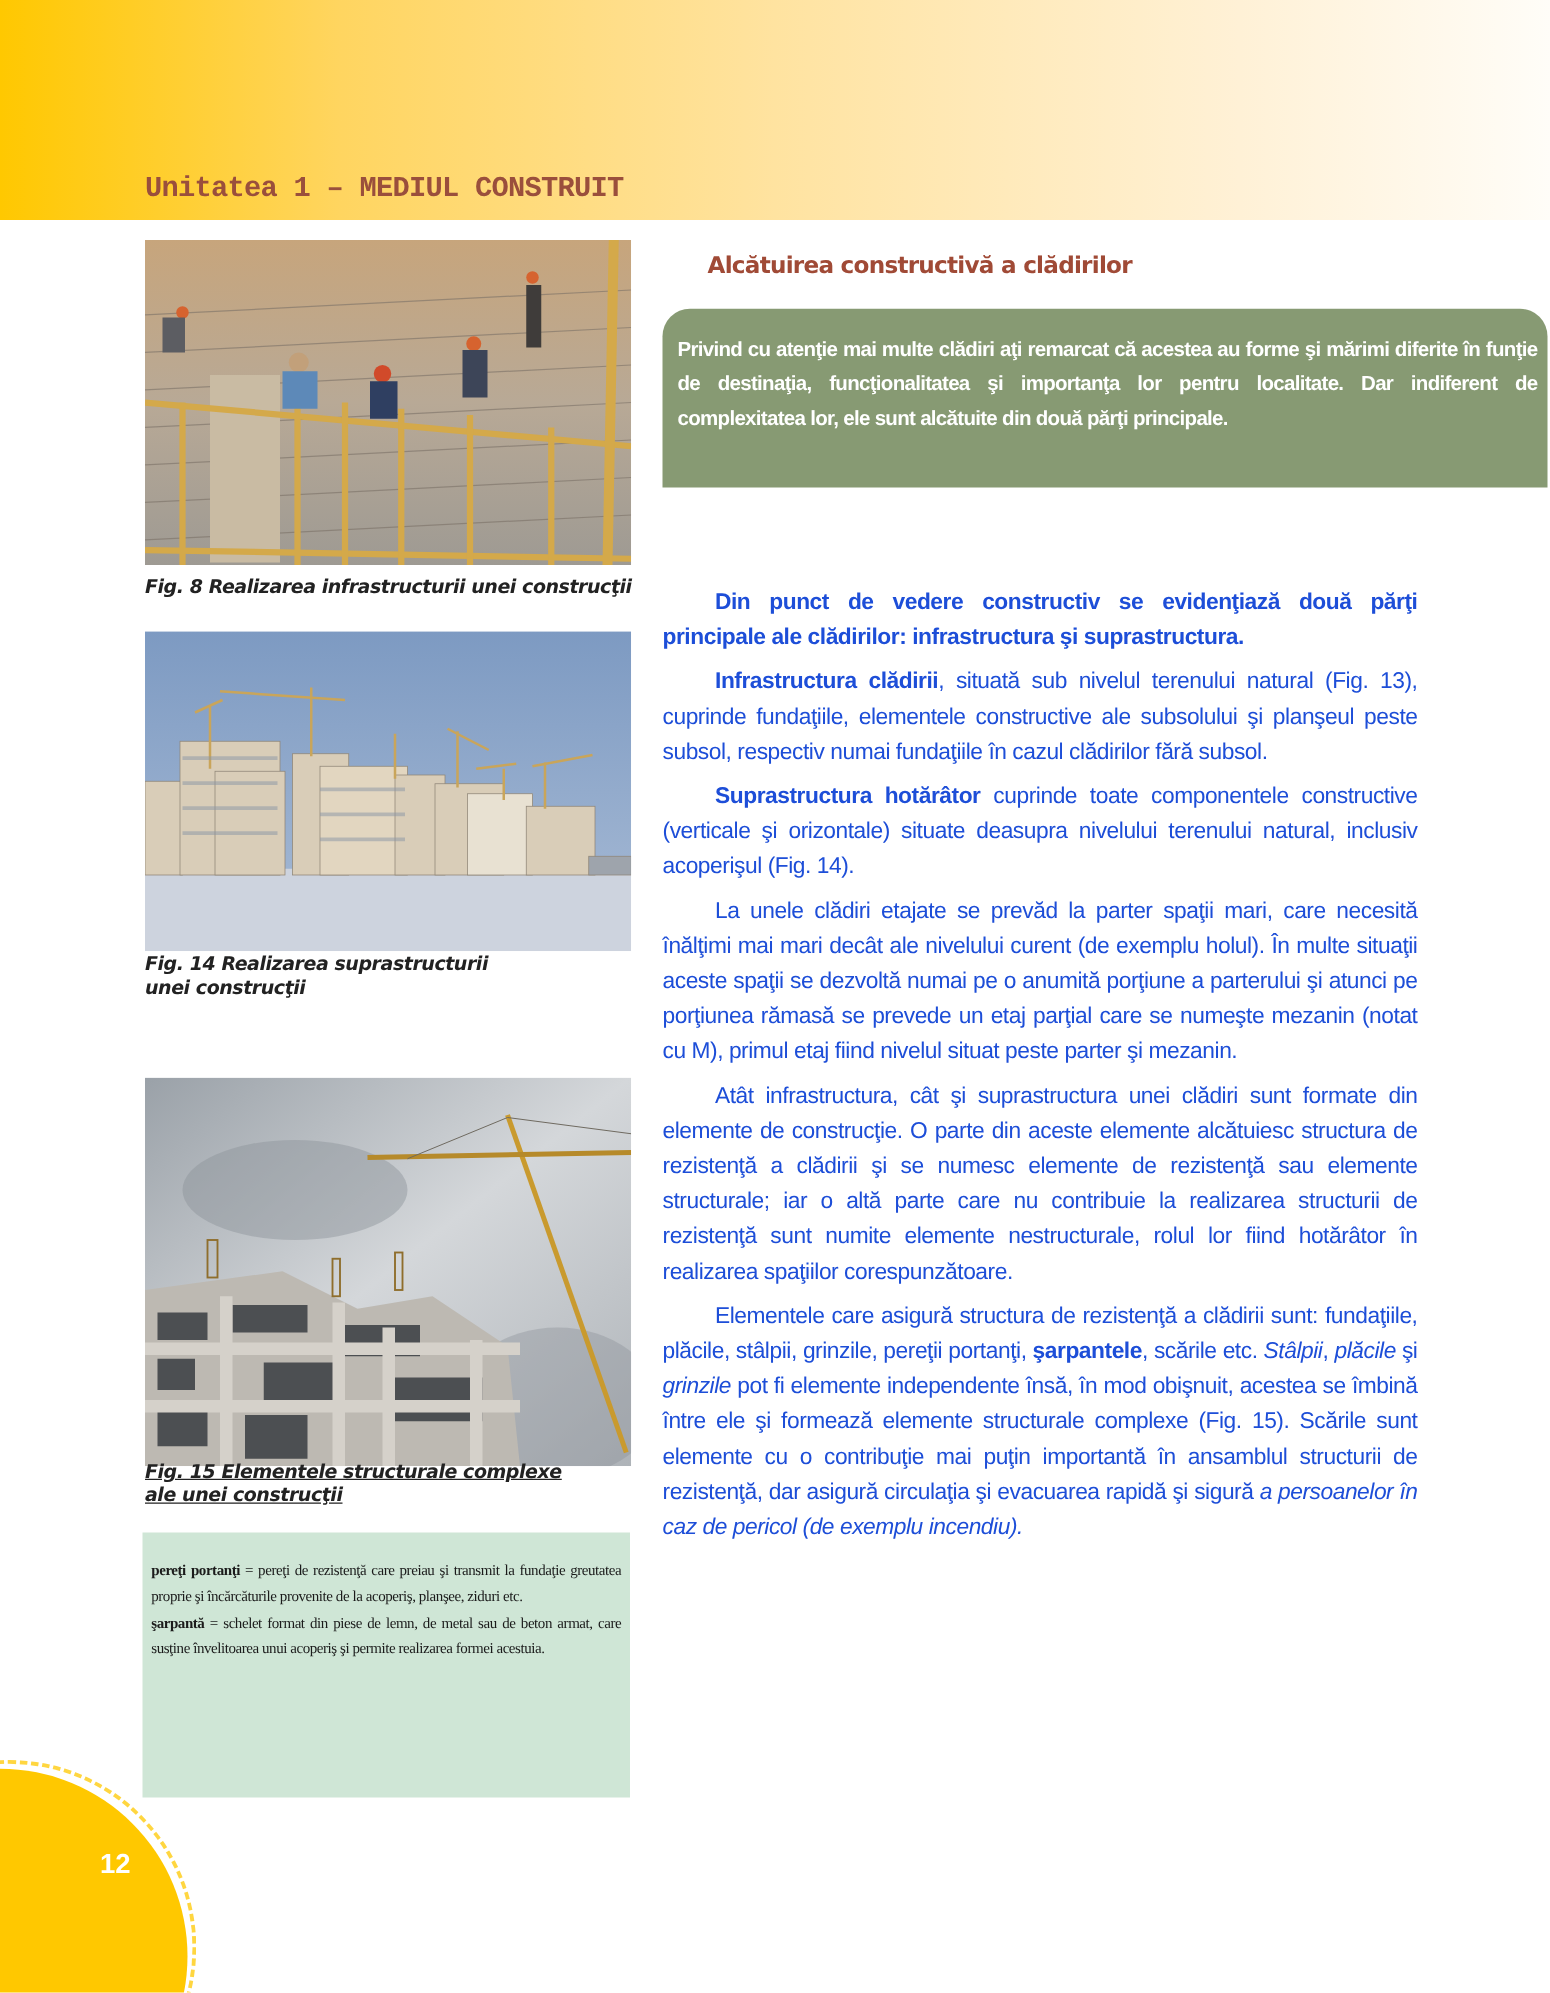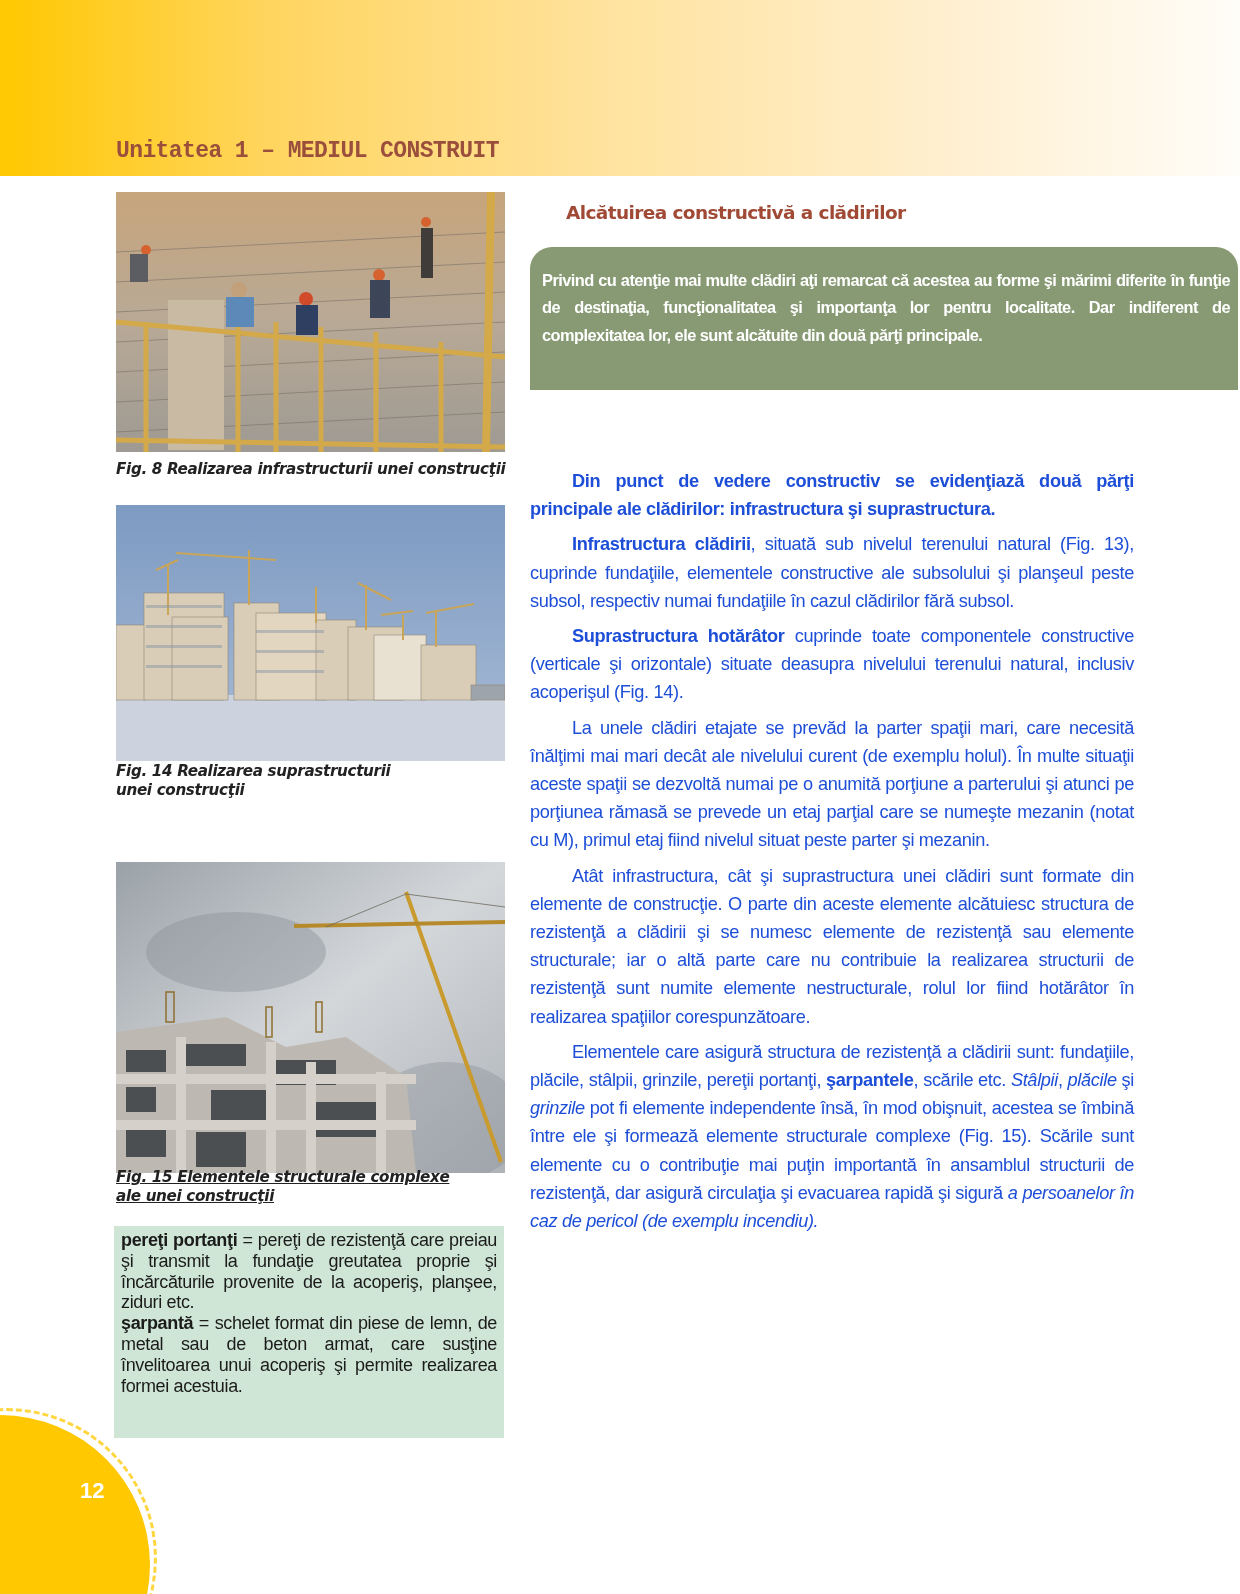"pereţi portanţi = pereţi de" .dict-body { font-family: Liberation Sans, sans-serif -> Liberation Serif, serif; font-size: 18px -> 12px; padding: 4px 7px 0 7px -> 20px 7px 0 7px }
